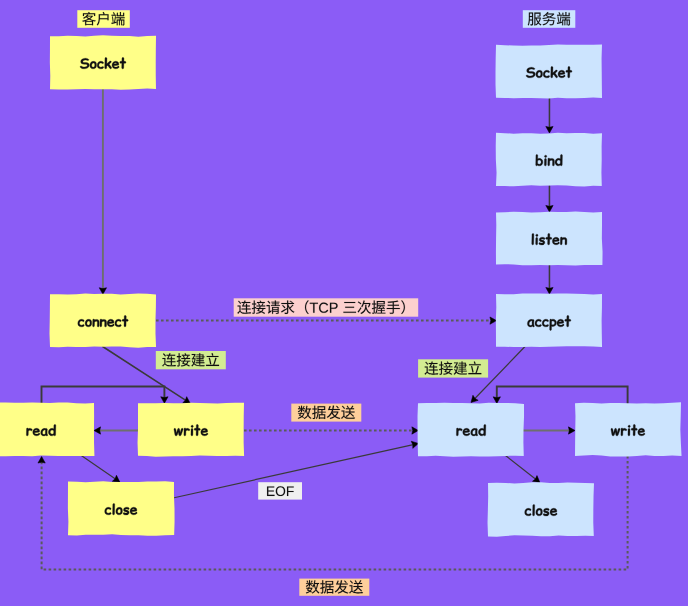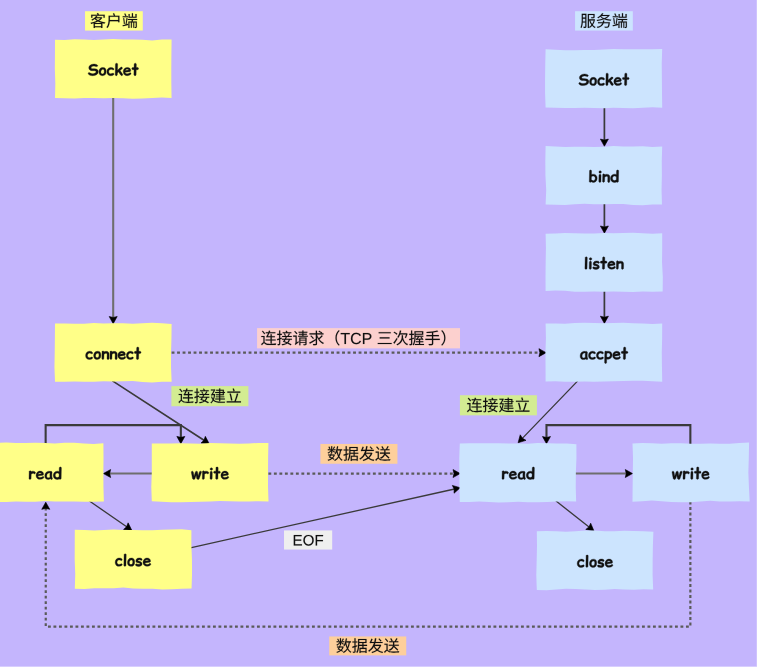"客户端" #stage { background: #c4b5fd -> #8b5cf6 }
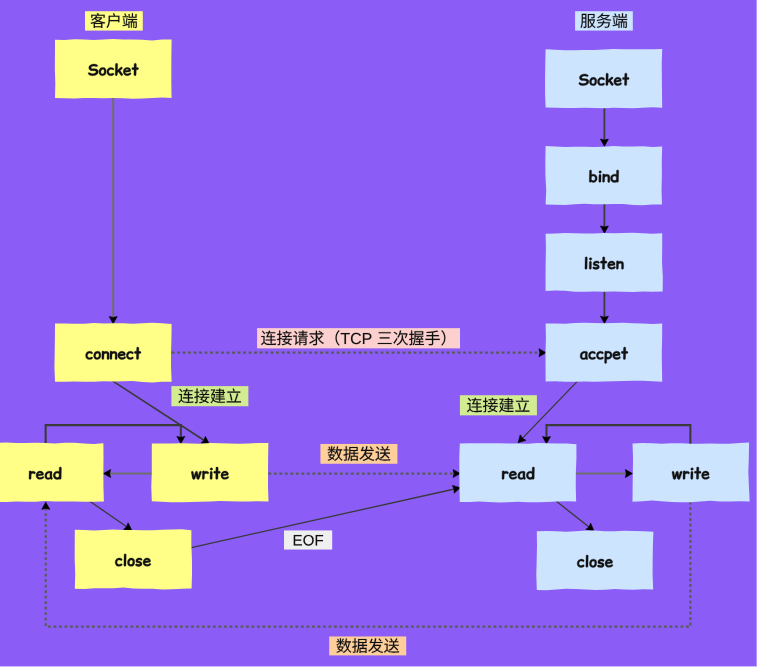"listen" span.tpl { html: none -> <span>listen</span> }
